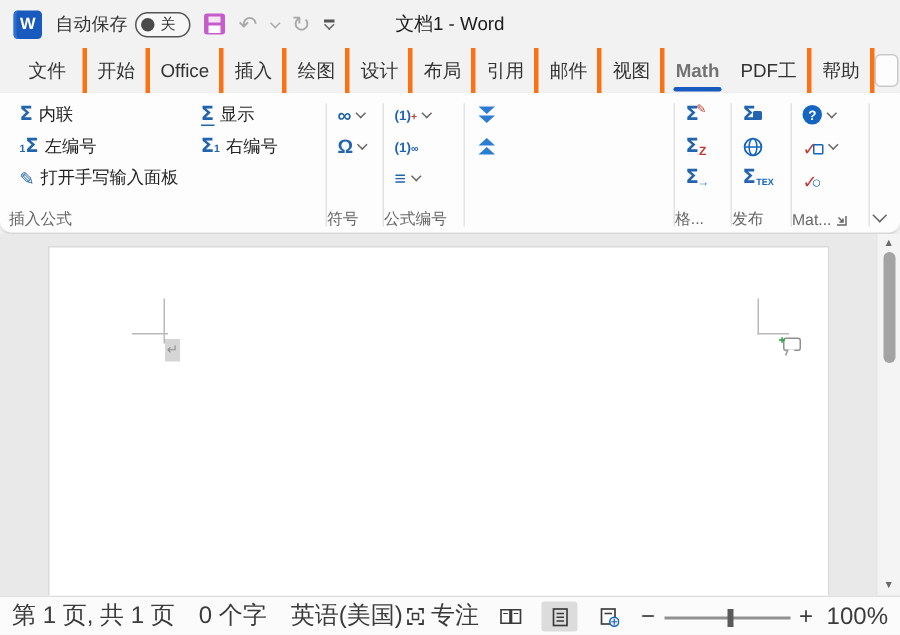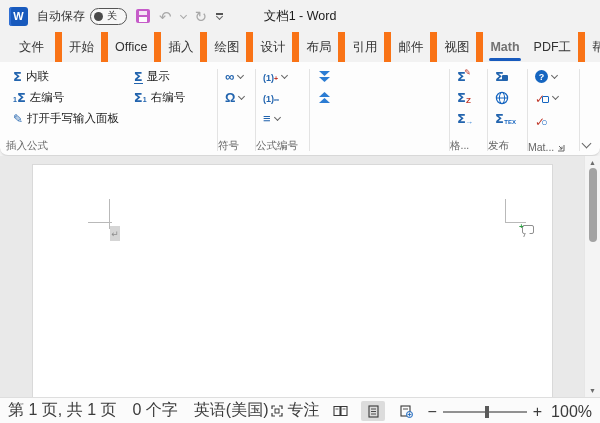"文件" .tab { border-right: 7px solid #f97316 -> 3px solid #f97316 }
